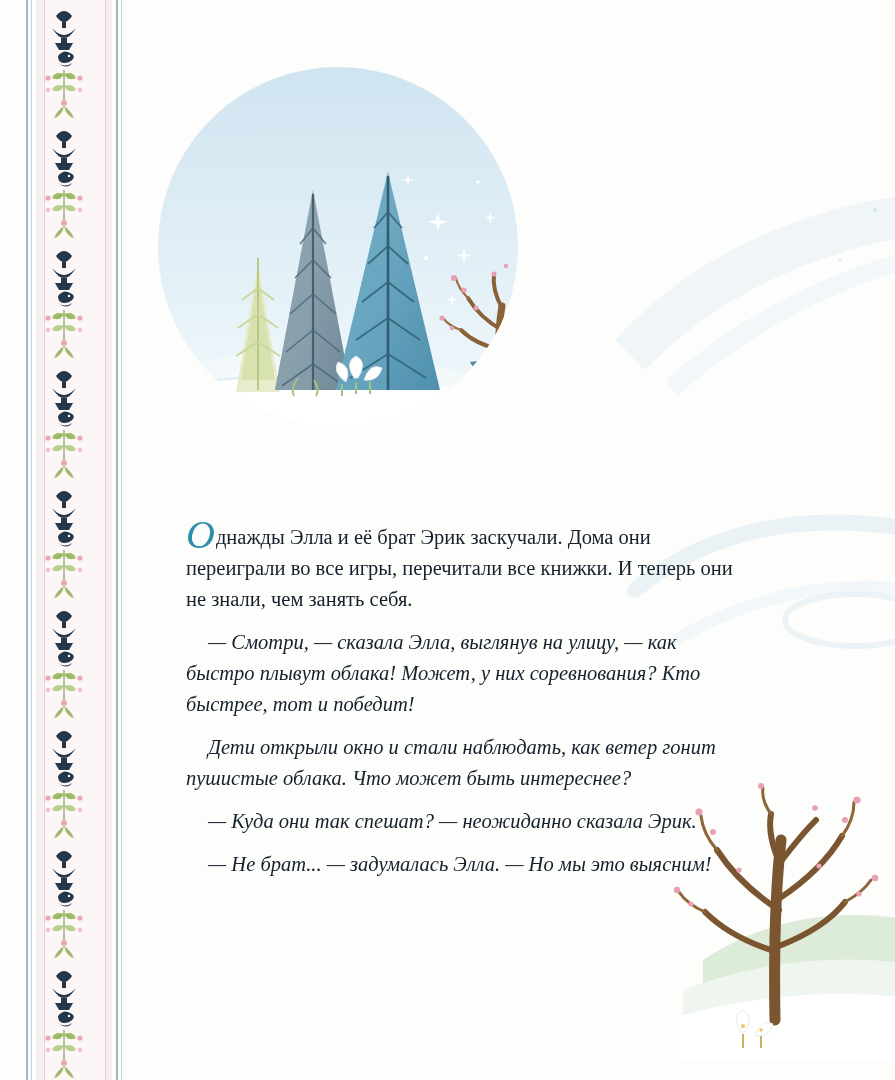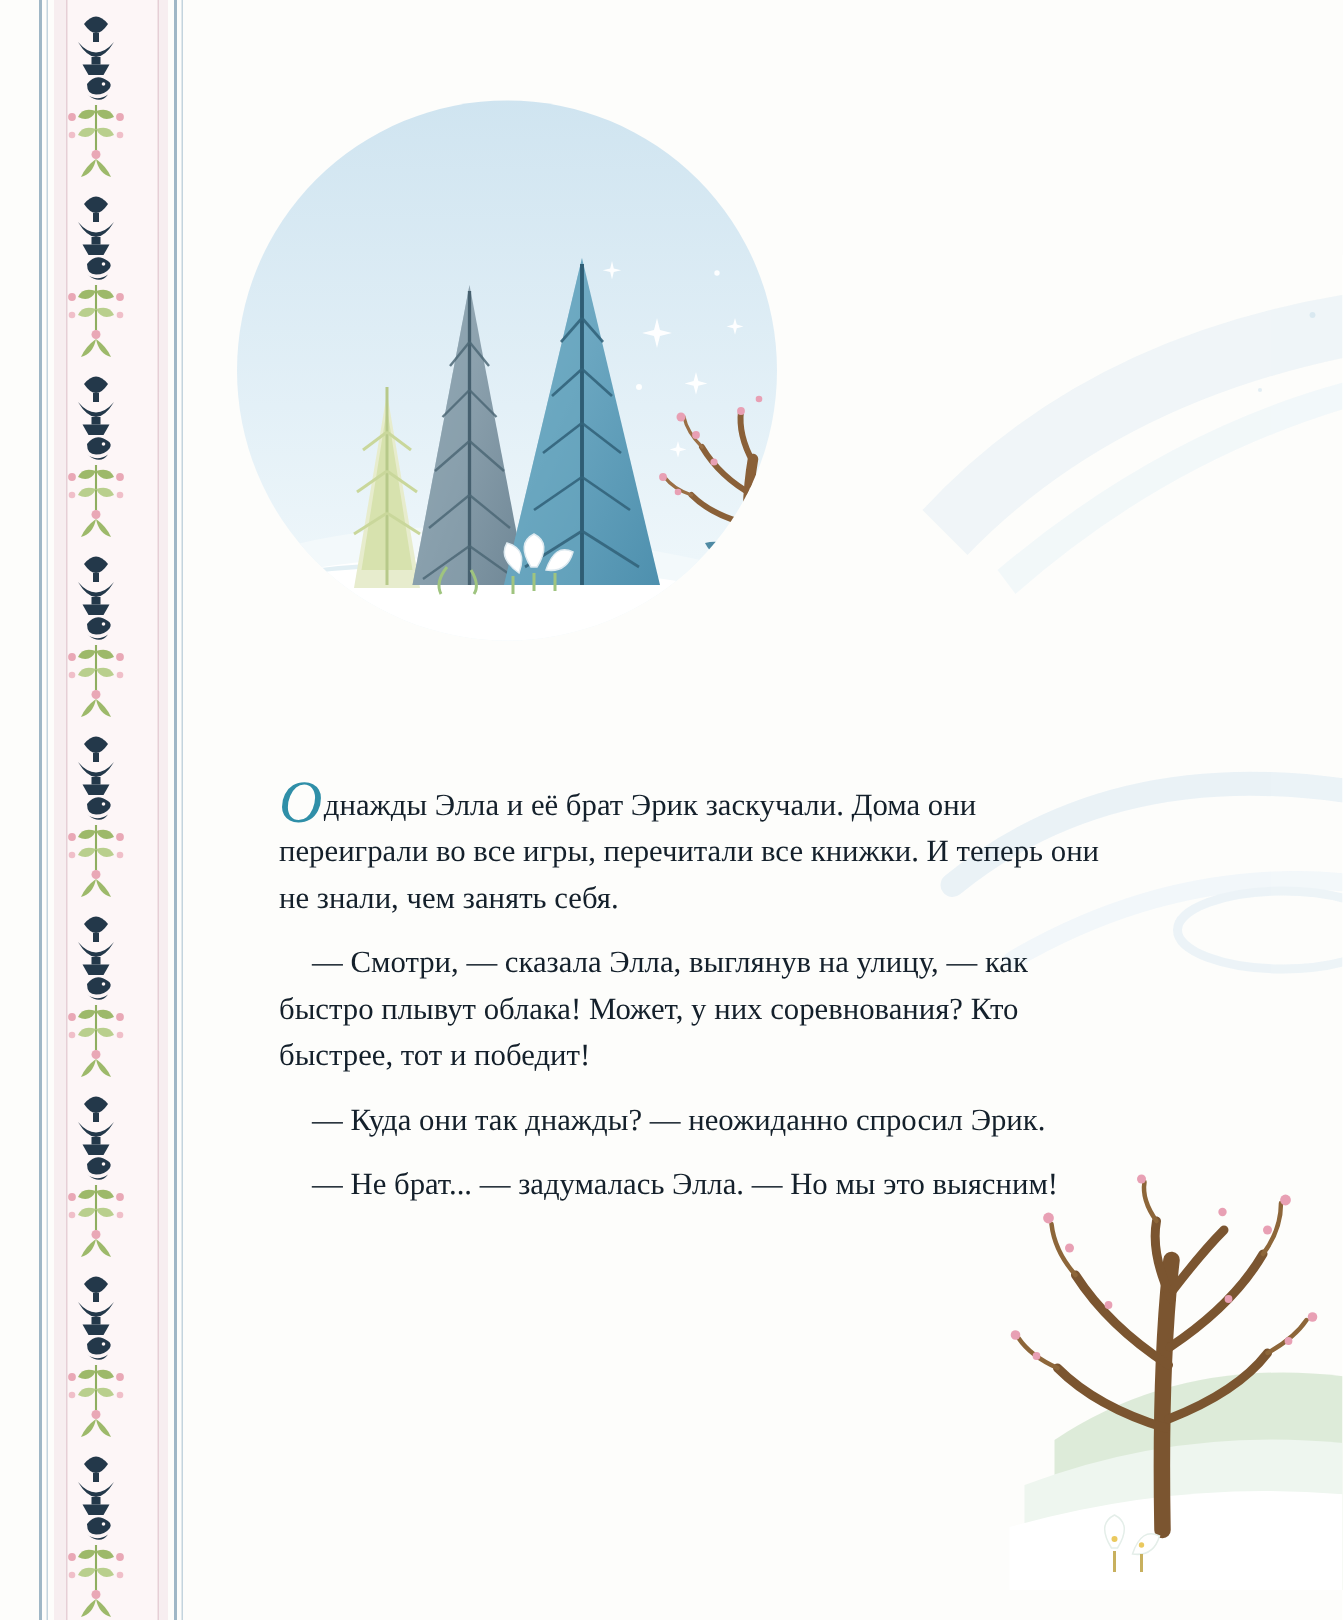"— Смотри, — сказала Элла," .para + .para { font-style: none -> italic }
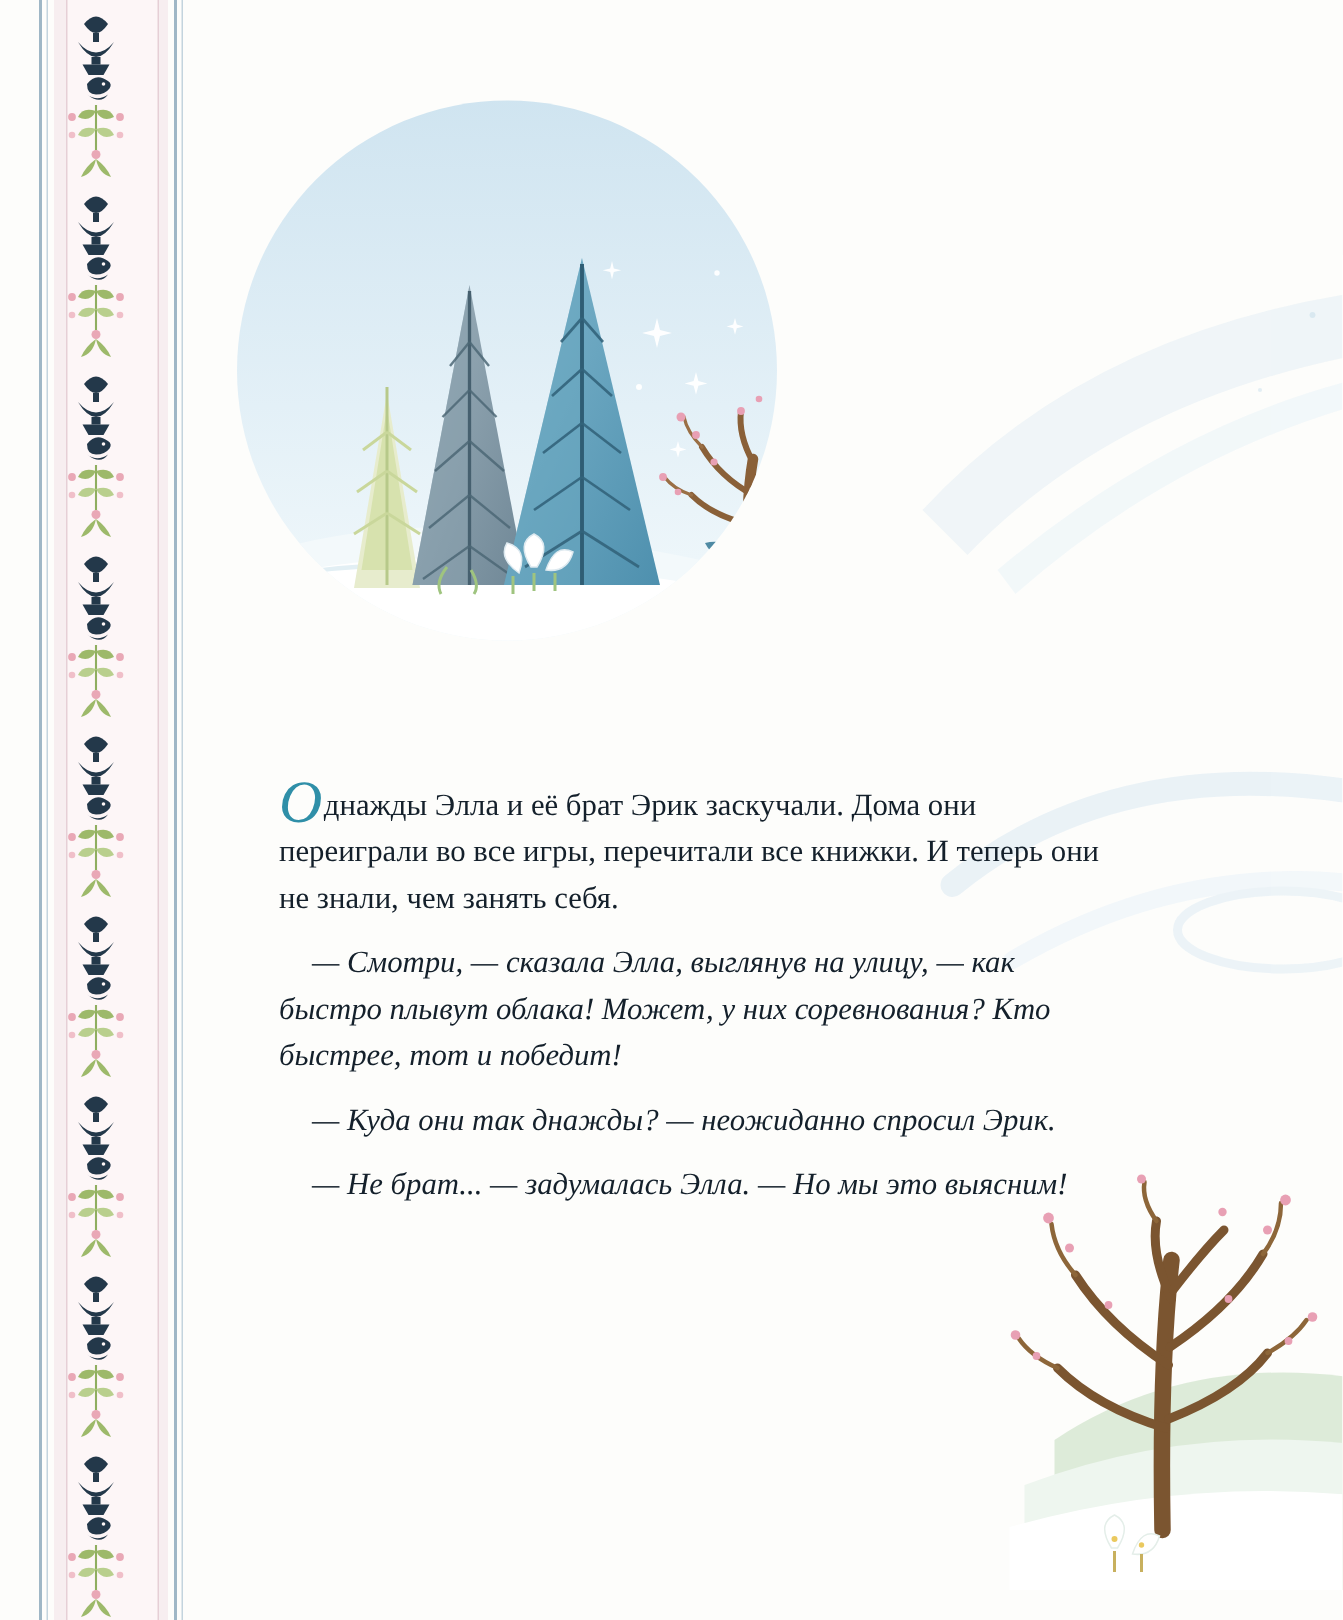"Дети открыли окно и стали" p.para { html: none -> <p>Дети открыли окно и стали наблюдать, как ветер гонит пушистые облака. Что может быть интереснее?</p> }
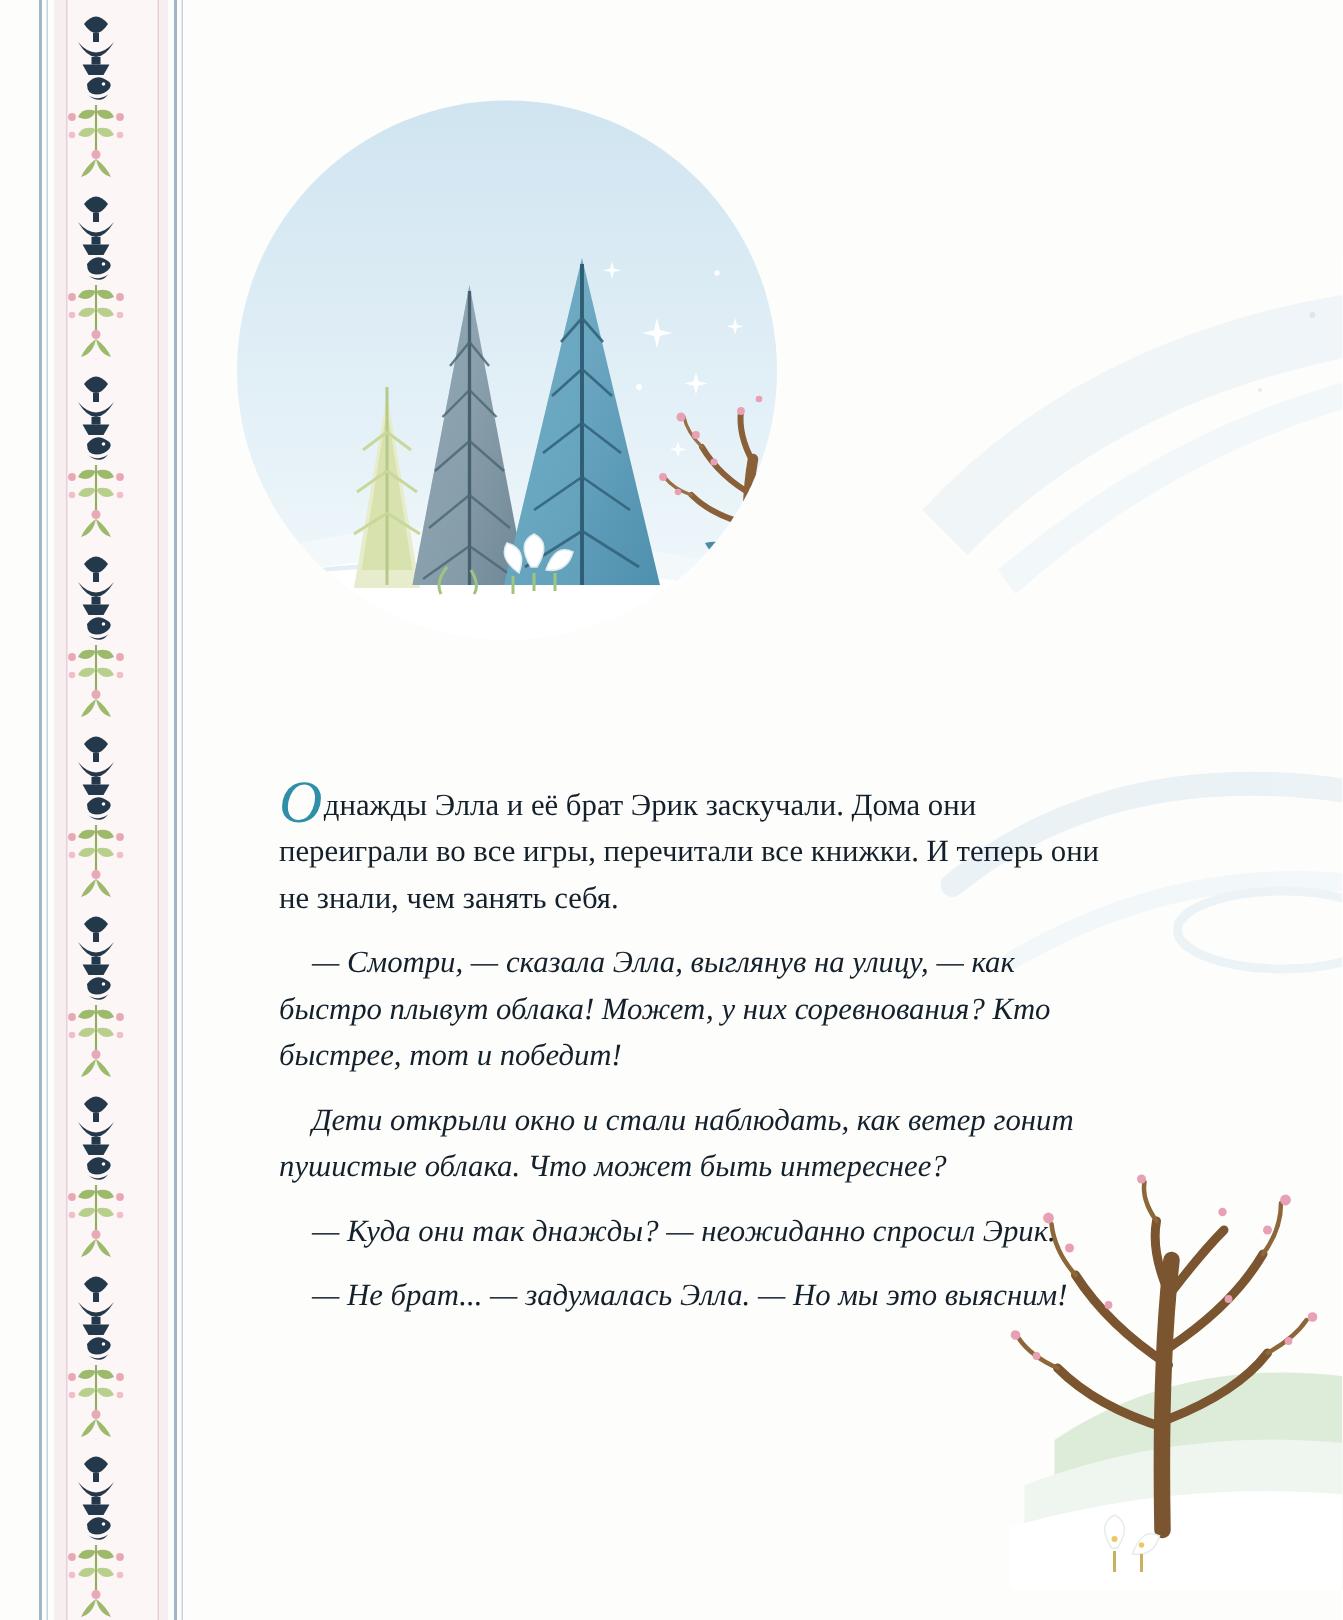"— Куда они так днажды?" p.para { text: днажды? — неожиданно спросил -> спешат? — неожиданно сказала }
